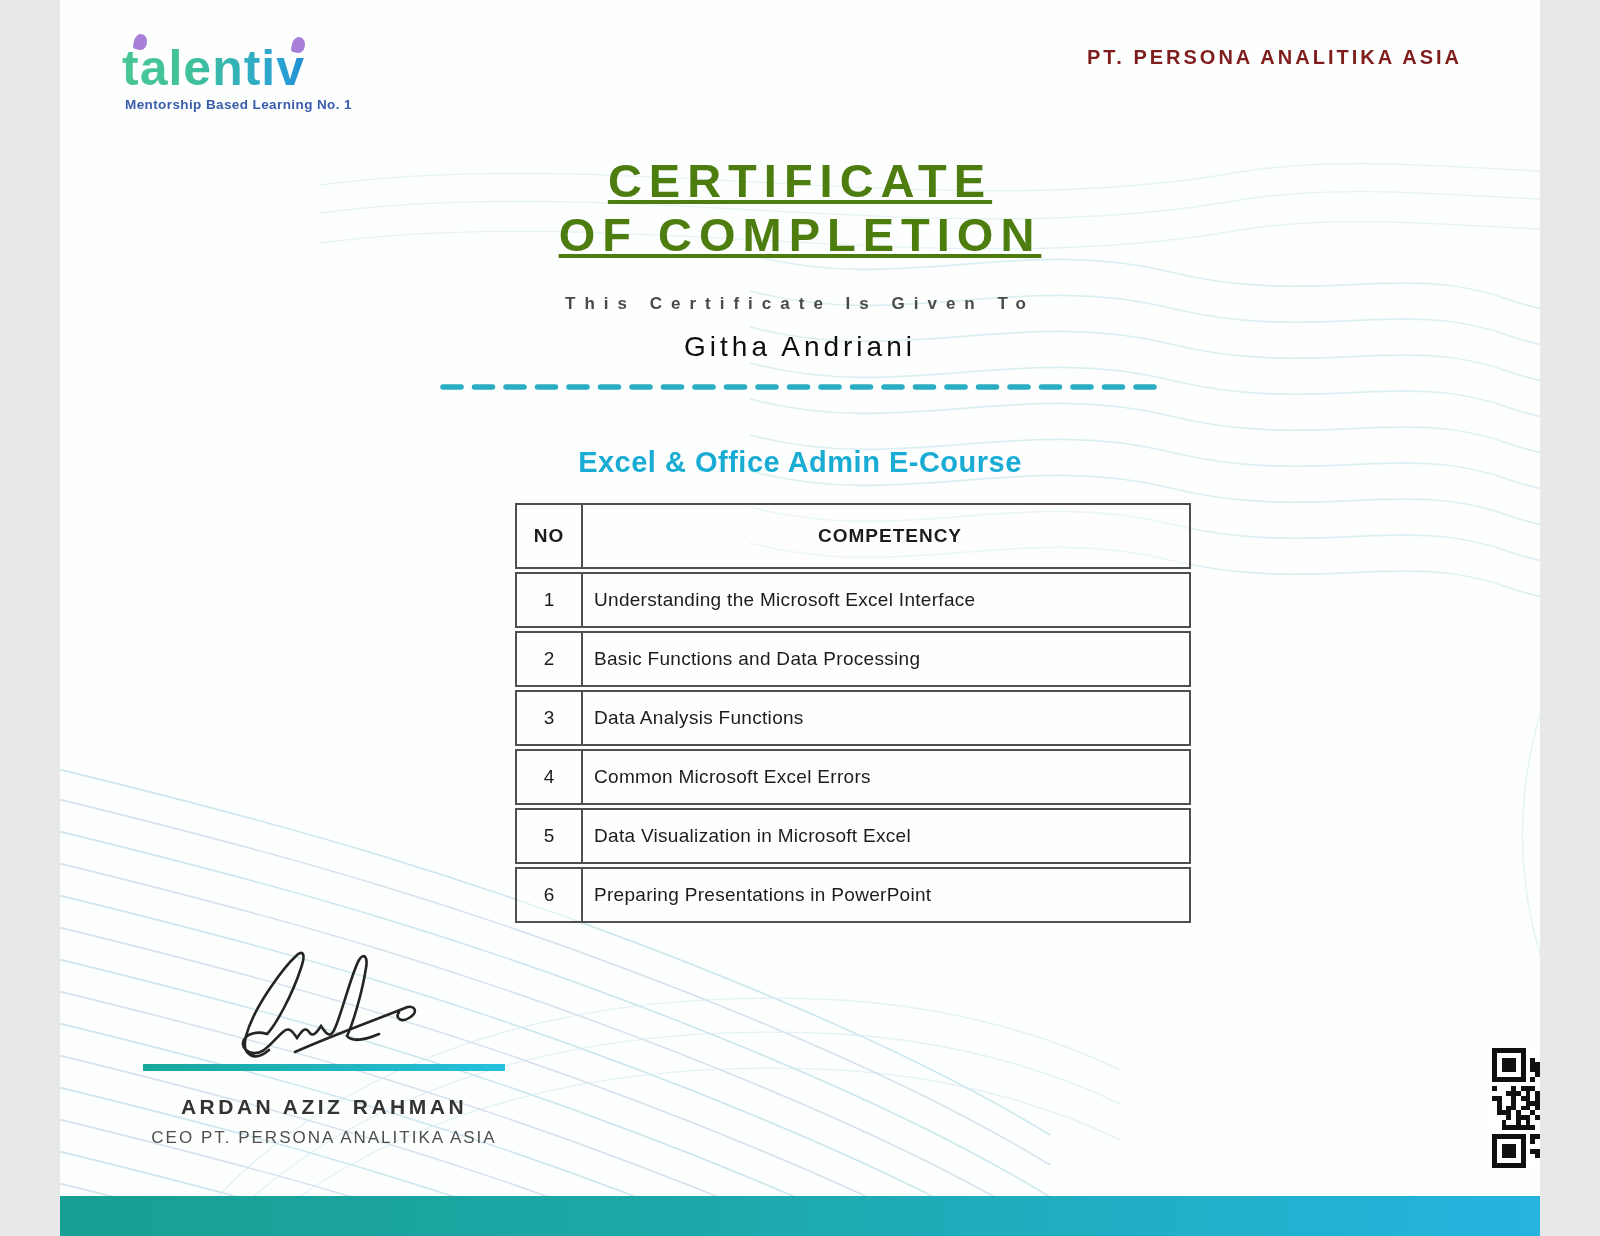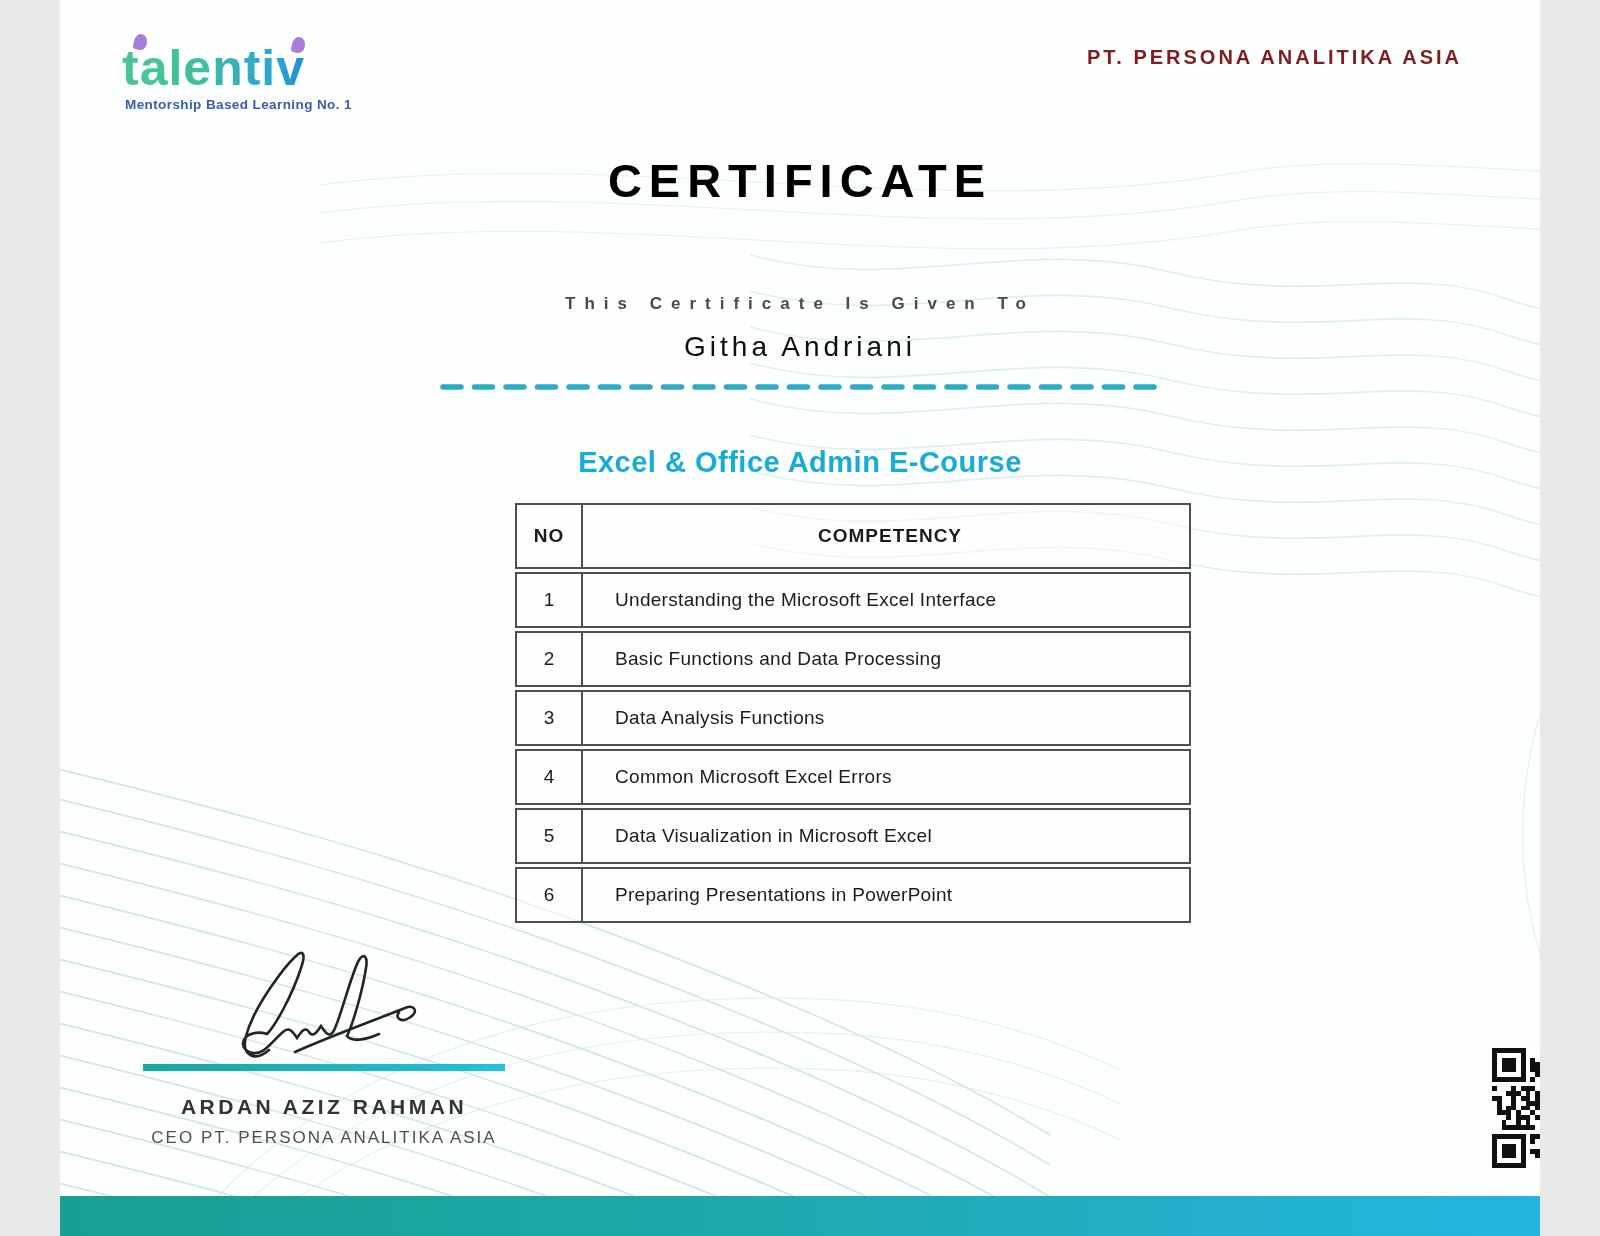"CERTIFICATE" .cert-title { color: #000000 -> #4d7c0f; text-decoration: none -> underline }
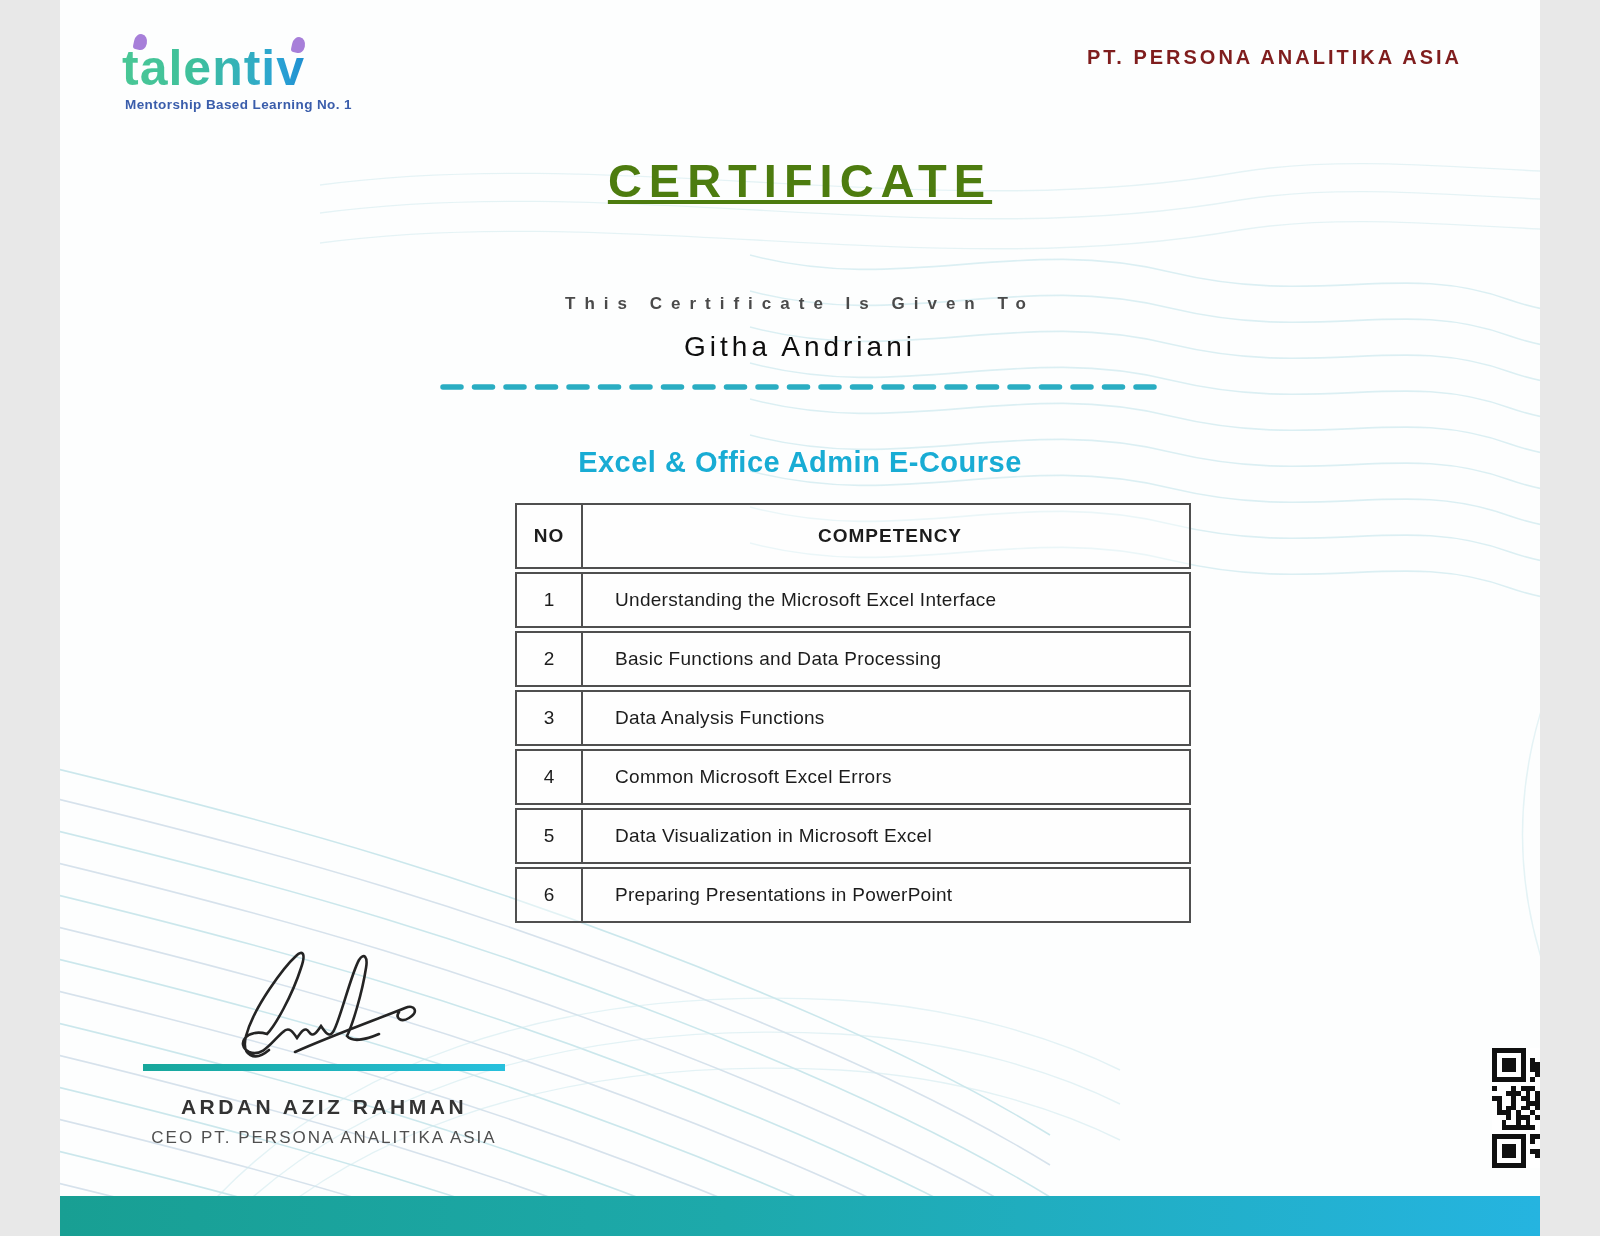"OF COMPLETION" div { html: none -> <div>OF COMPLETION</div> }
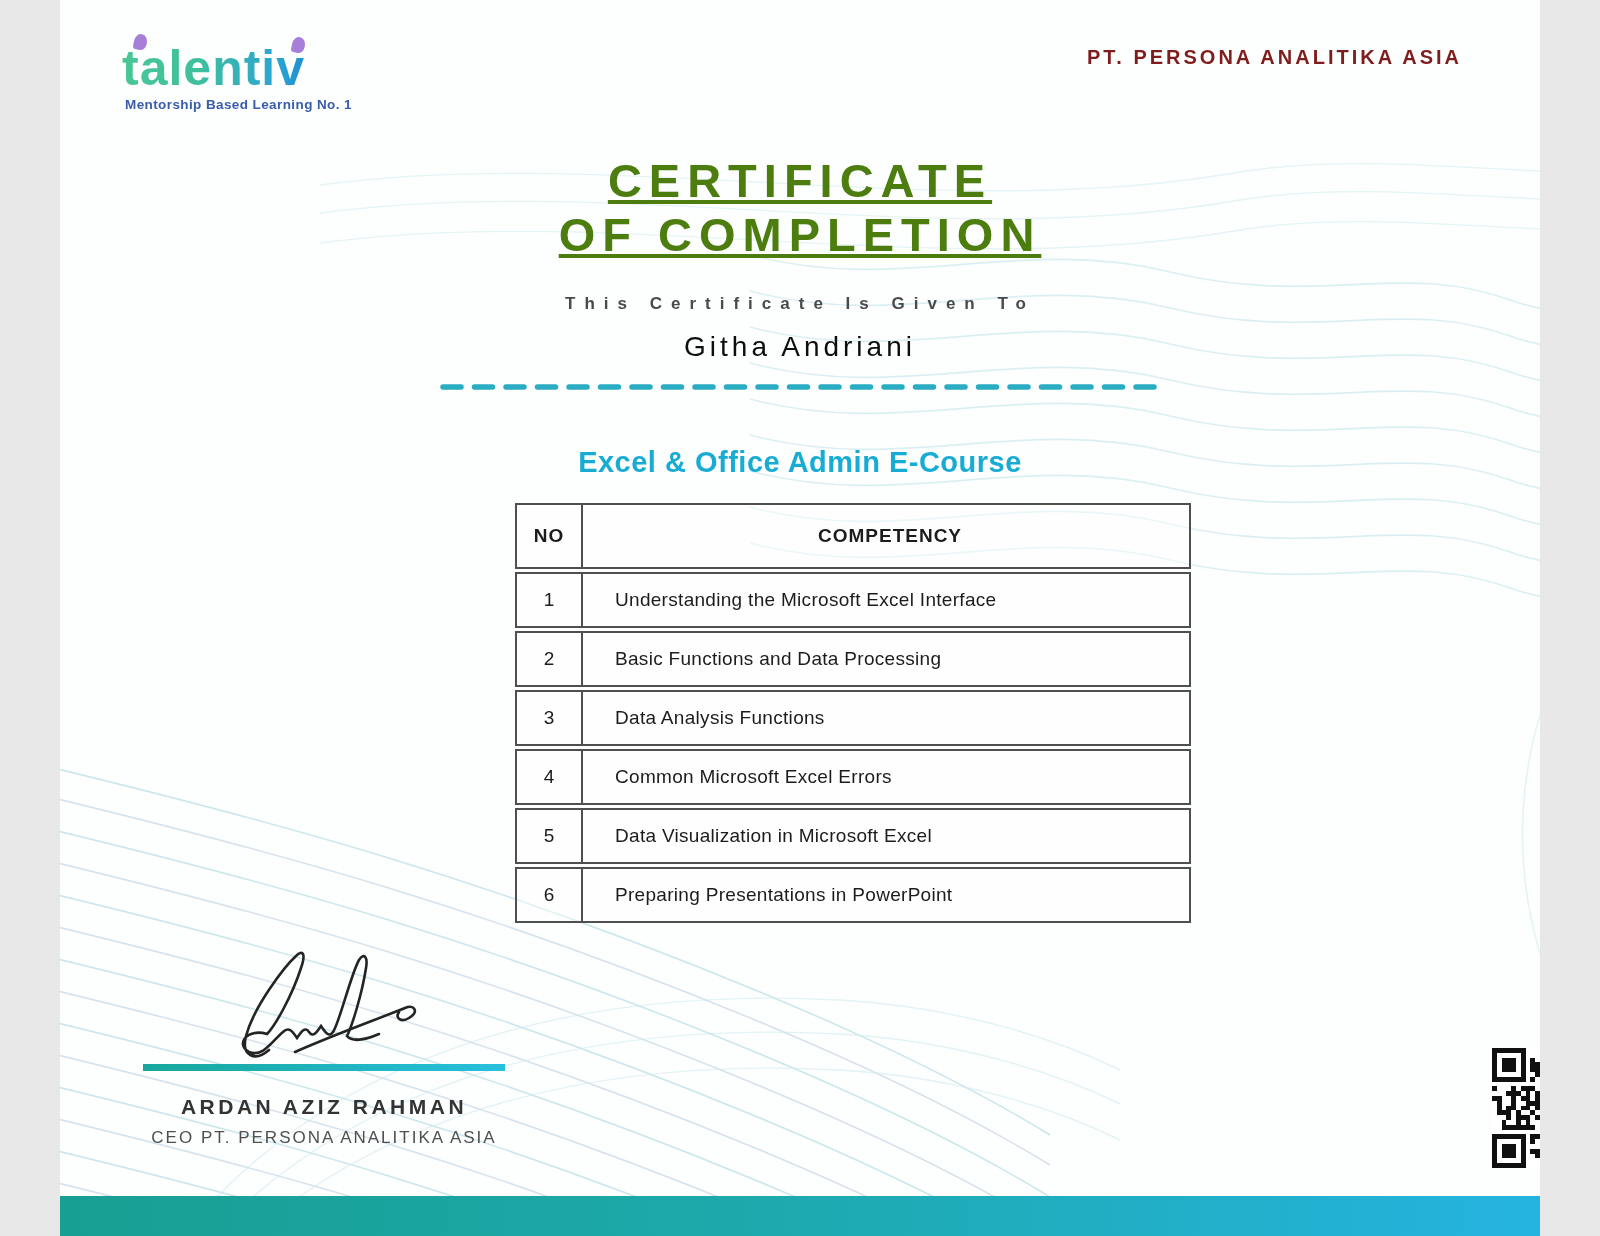"Understanding the Microsoft Excel" .cell-comp { padding-left: 32px -> 11px }
